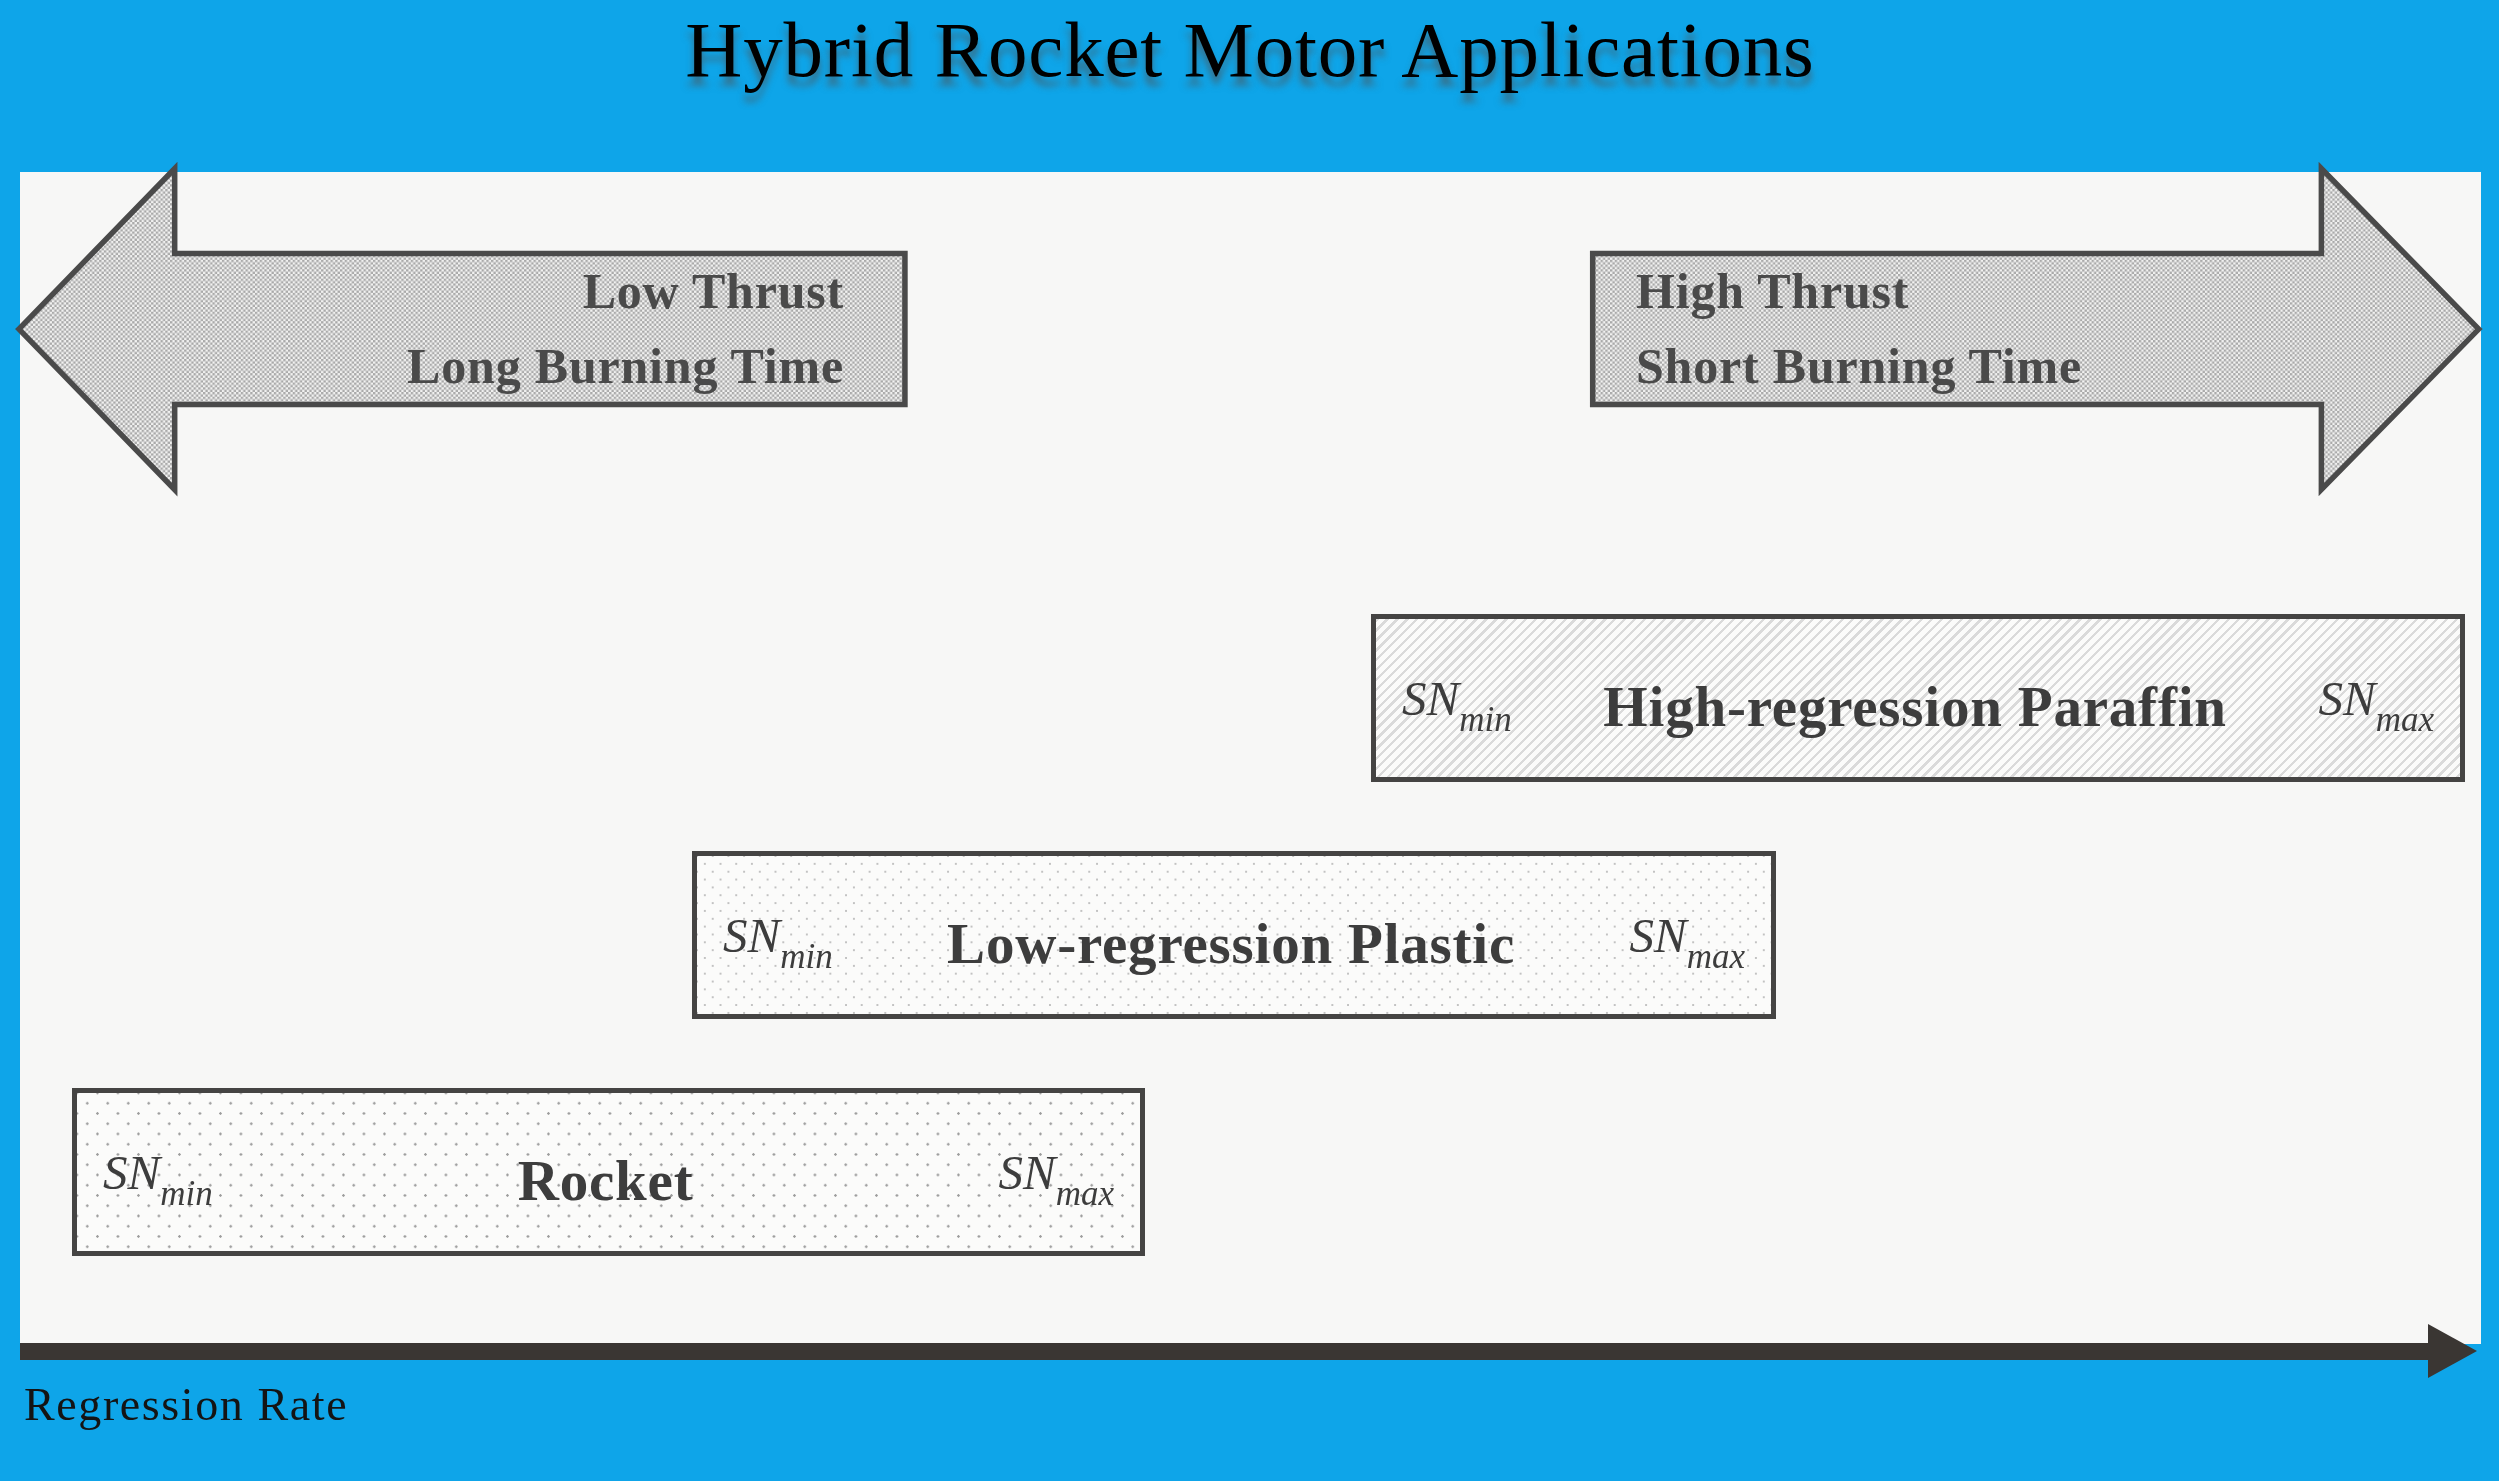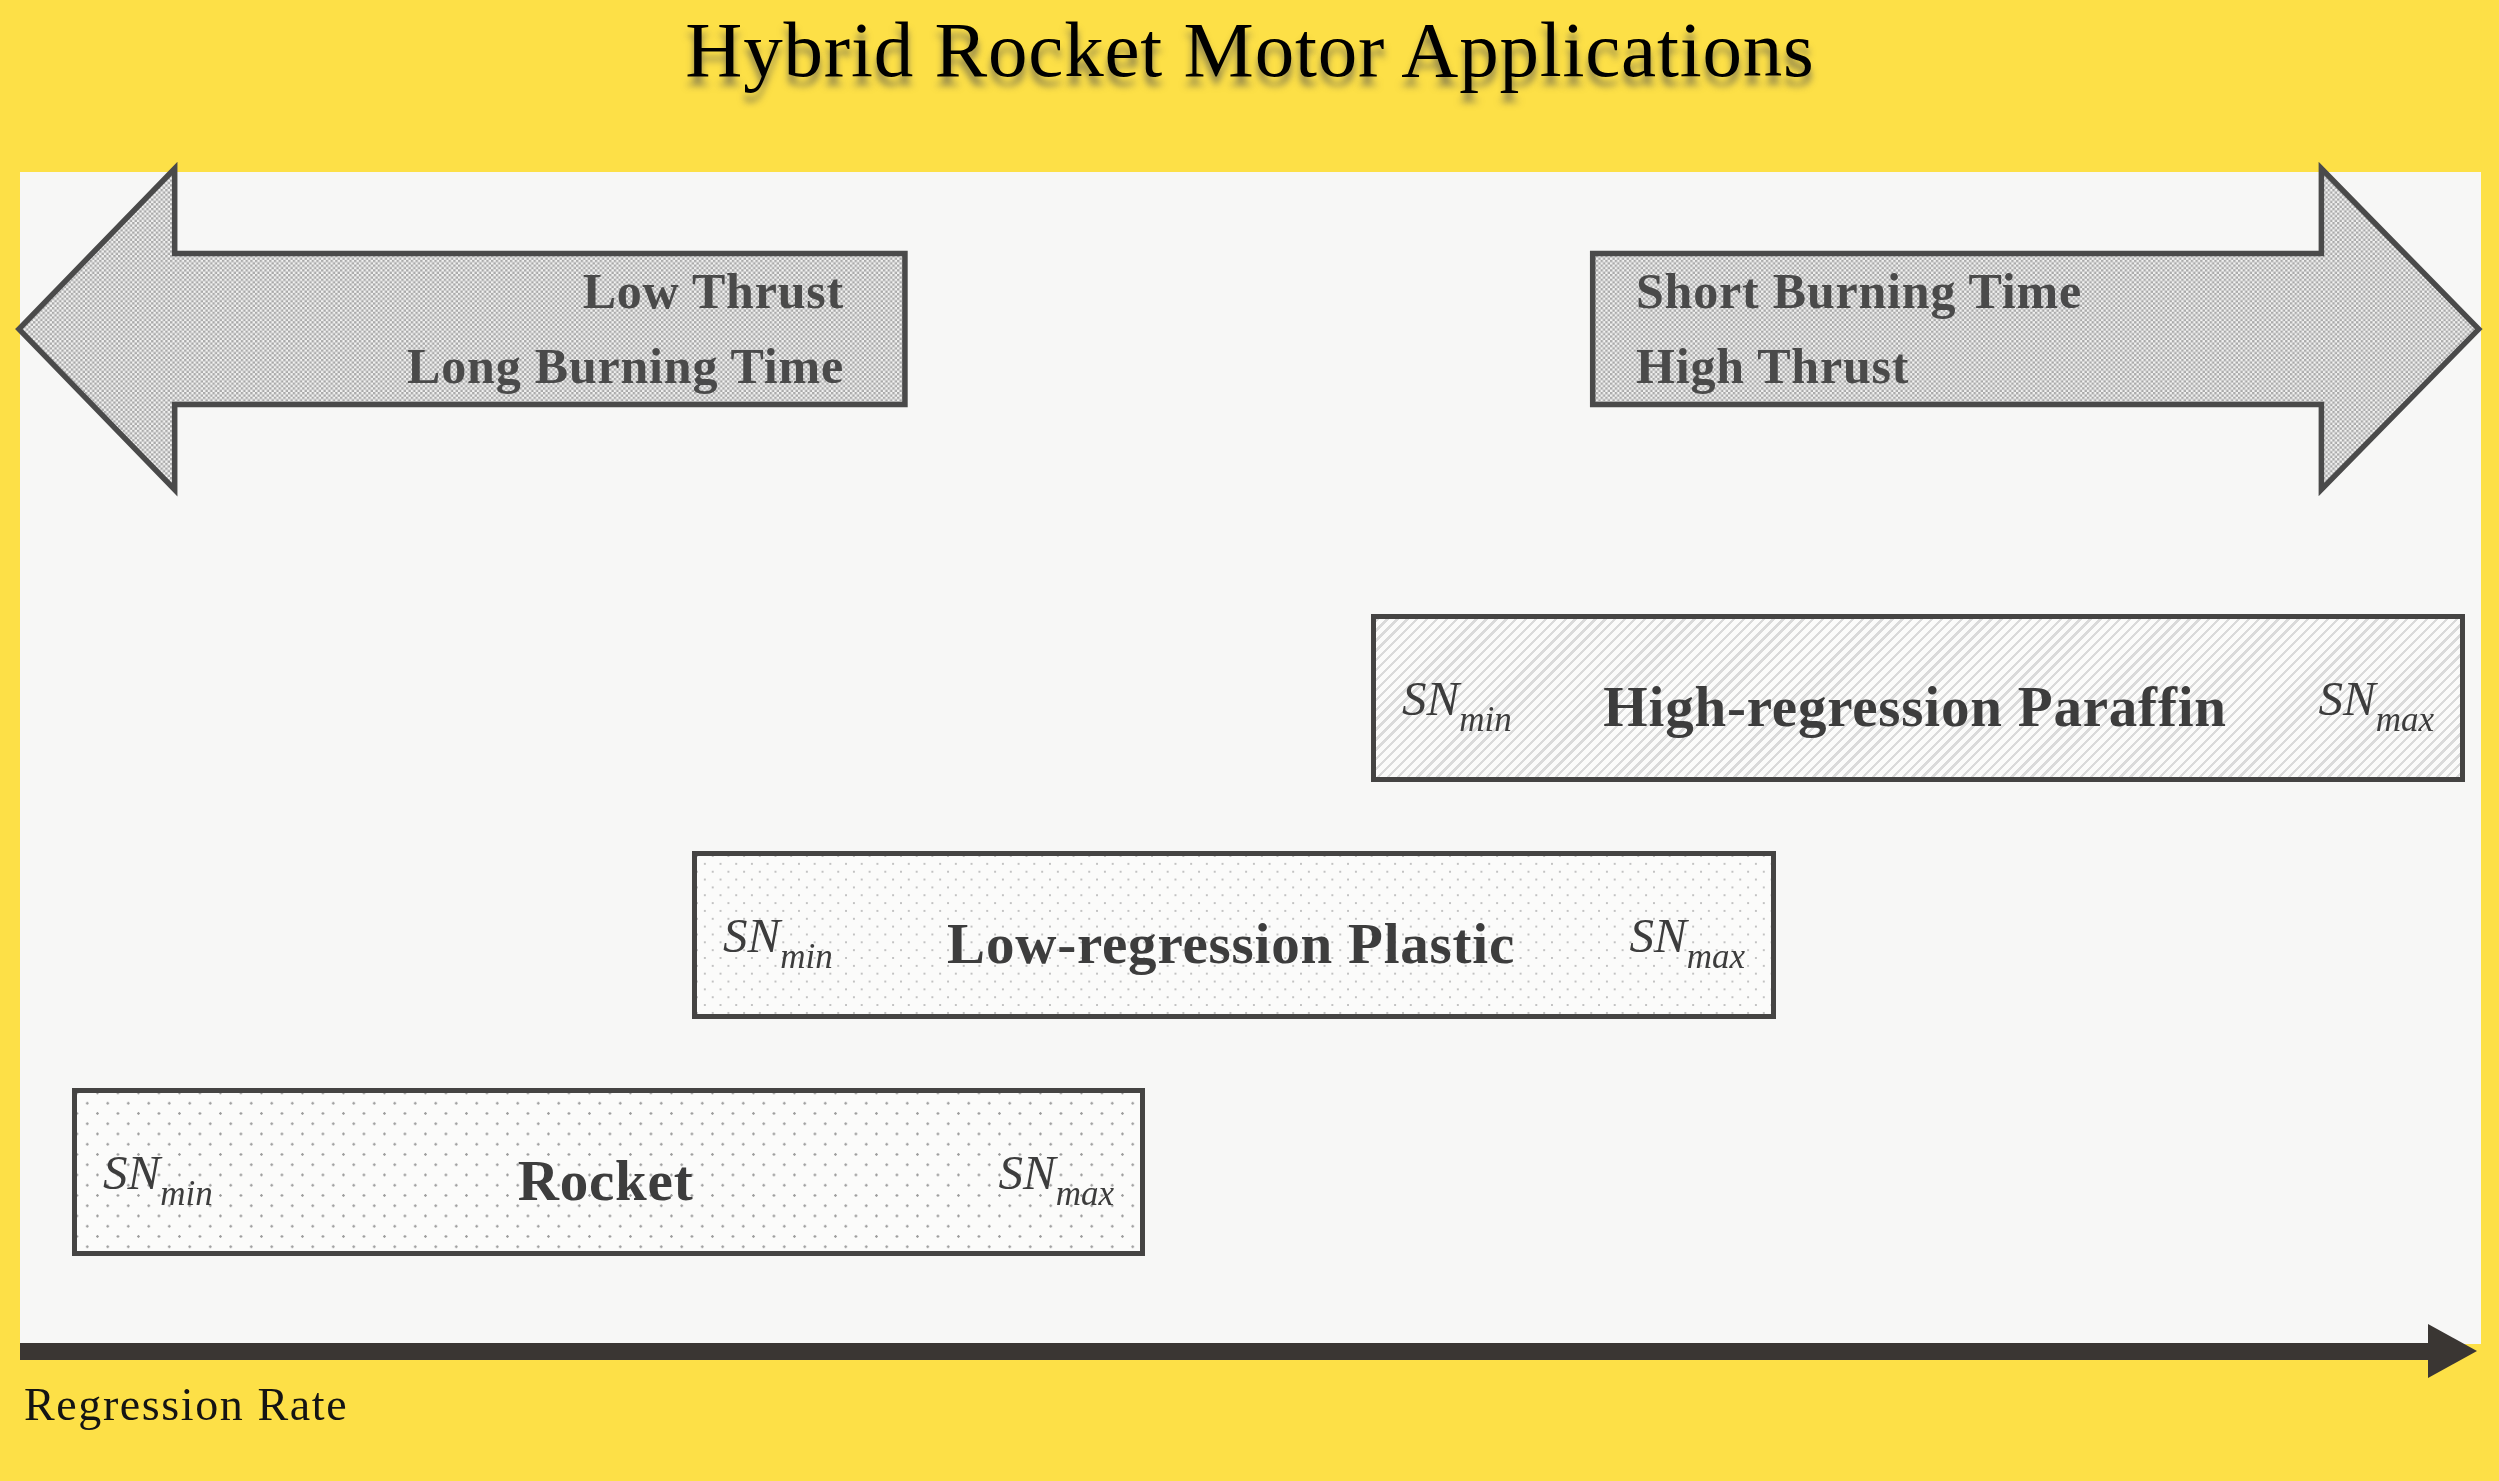"Hybrid Rocket Motor Applications" #page { background: #fde047 -> #0ea5e9 }
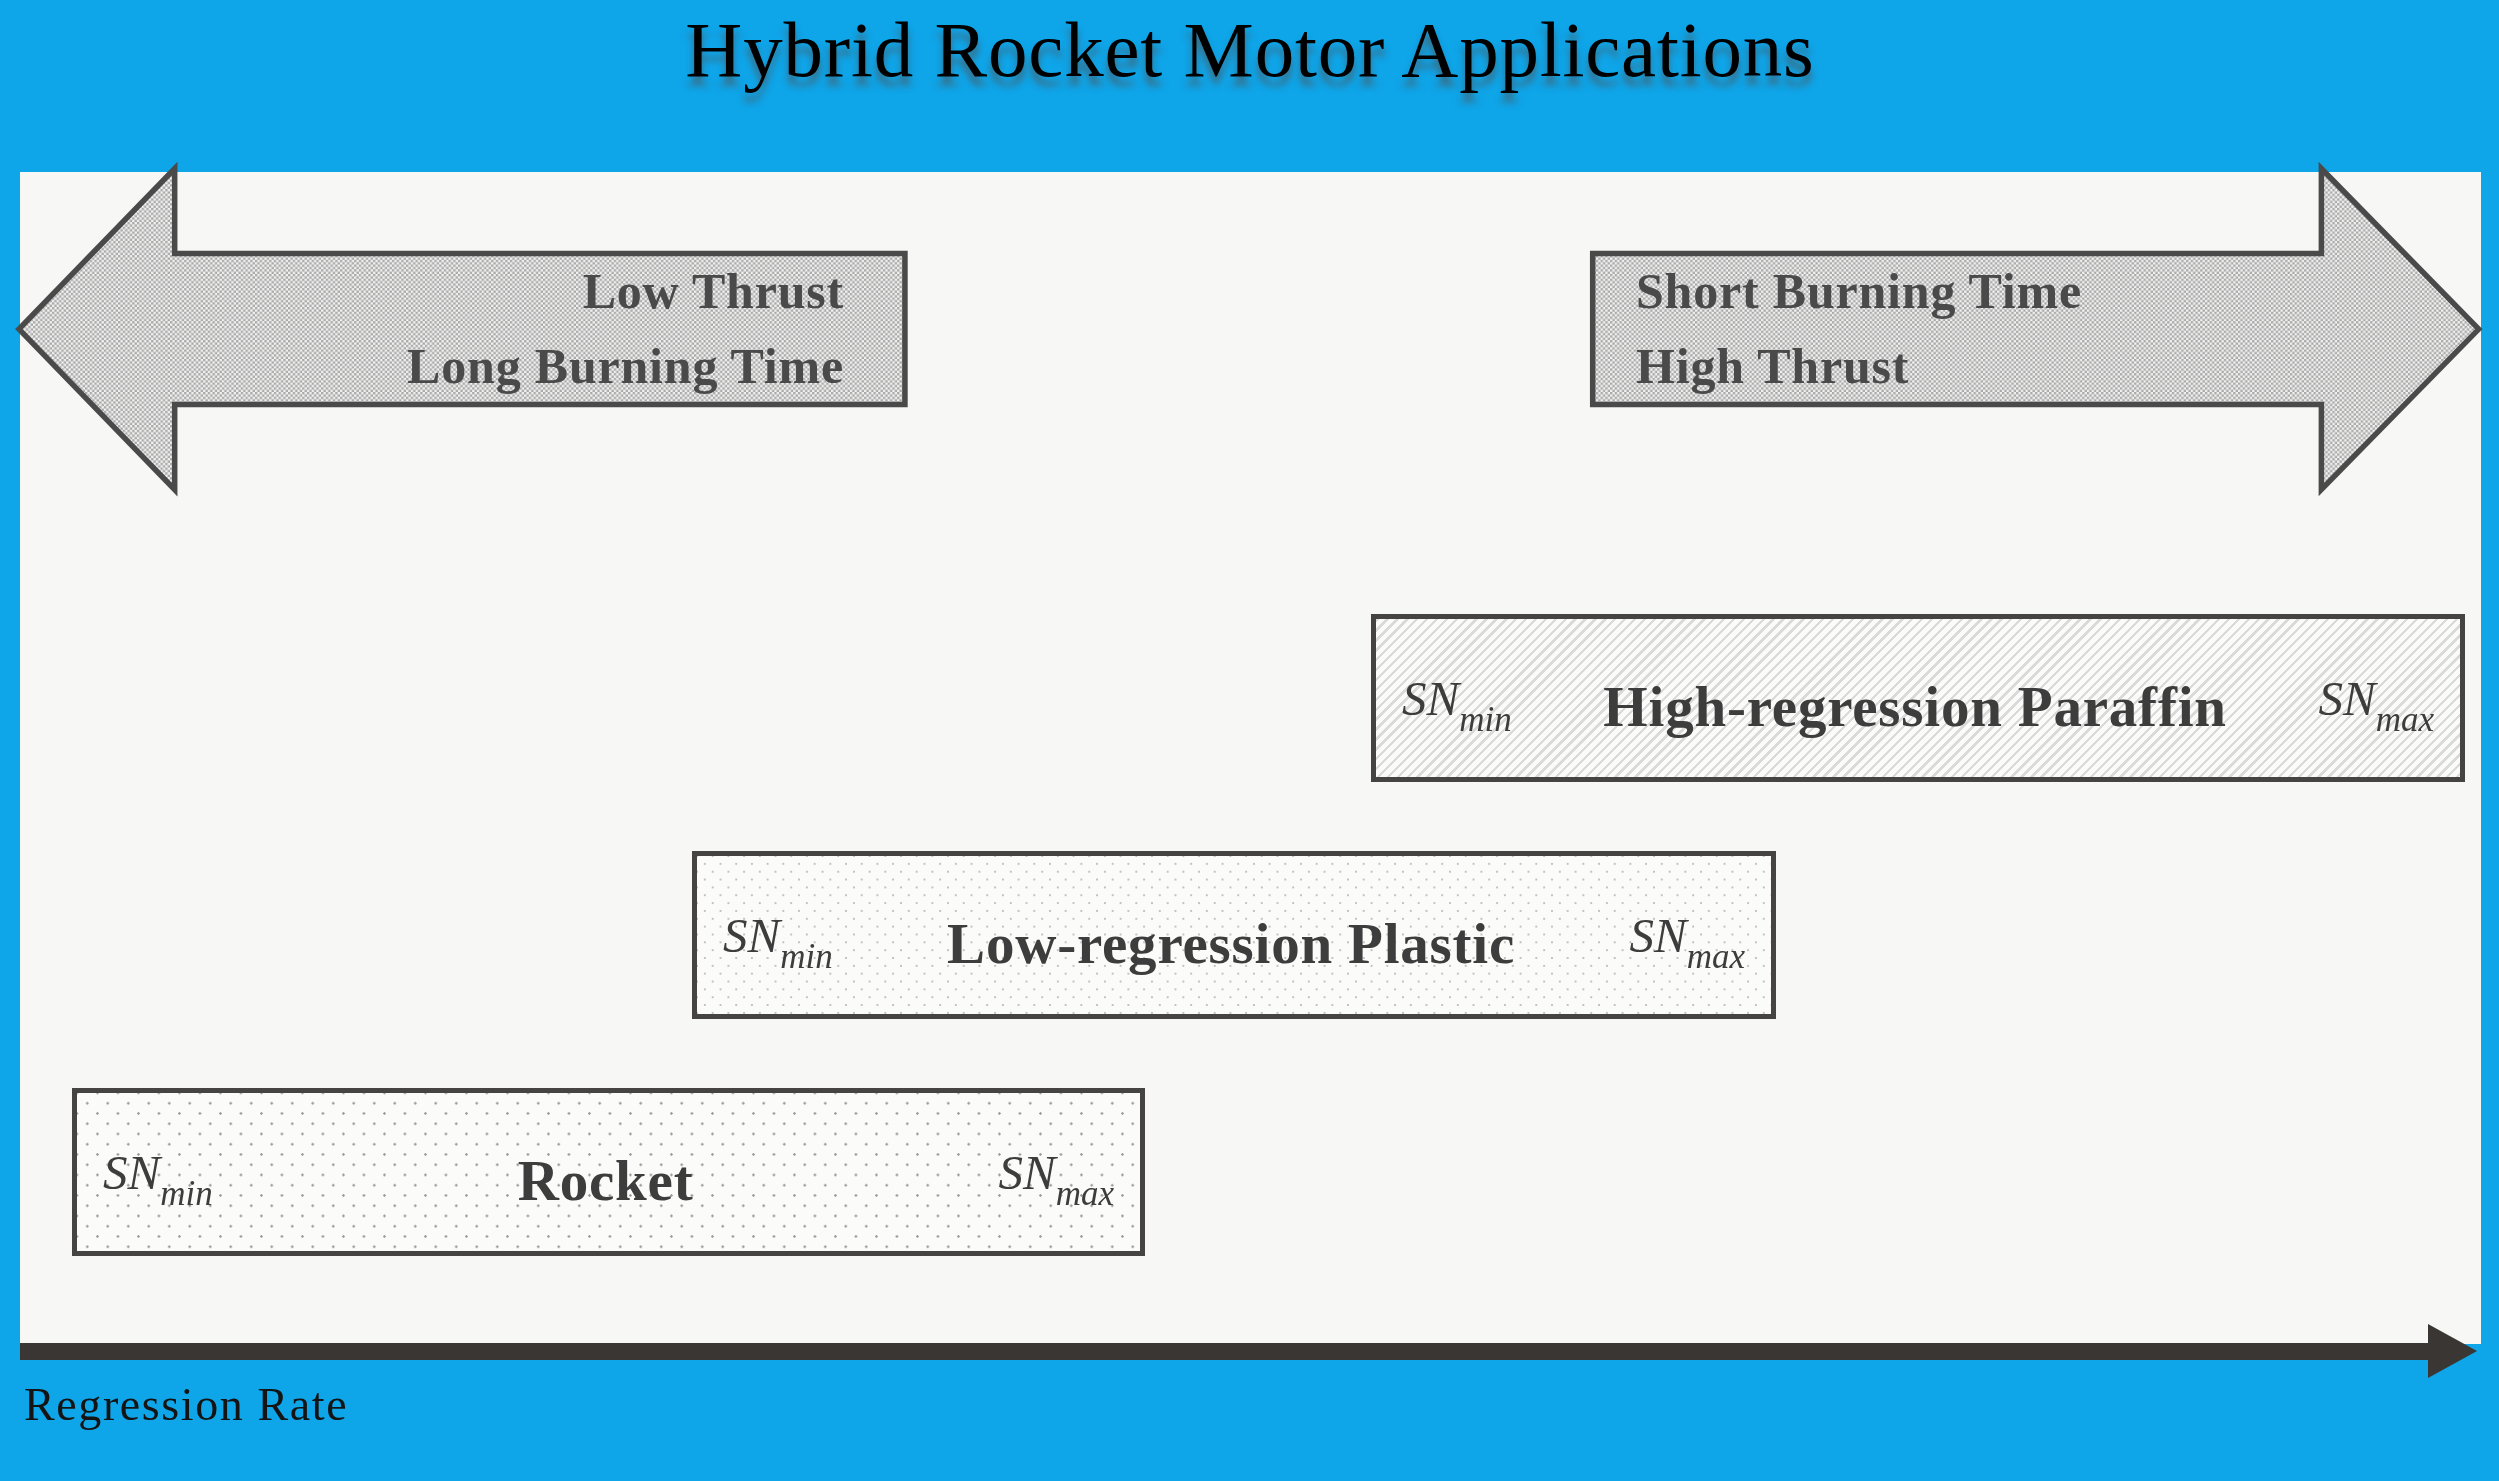"Short Burning Time" span { order: before "High Thrust" -> after "High Thrust" }
